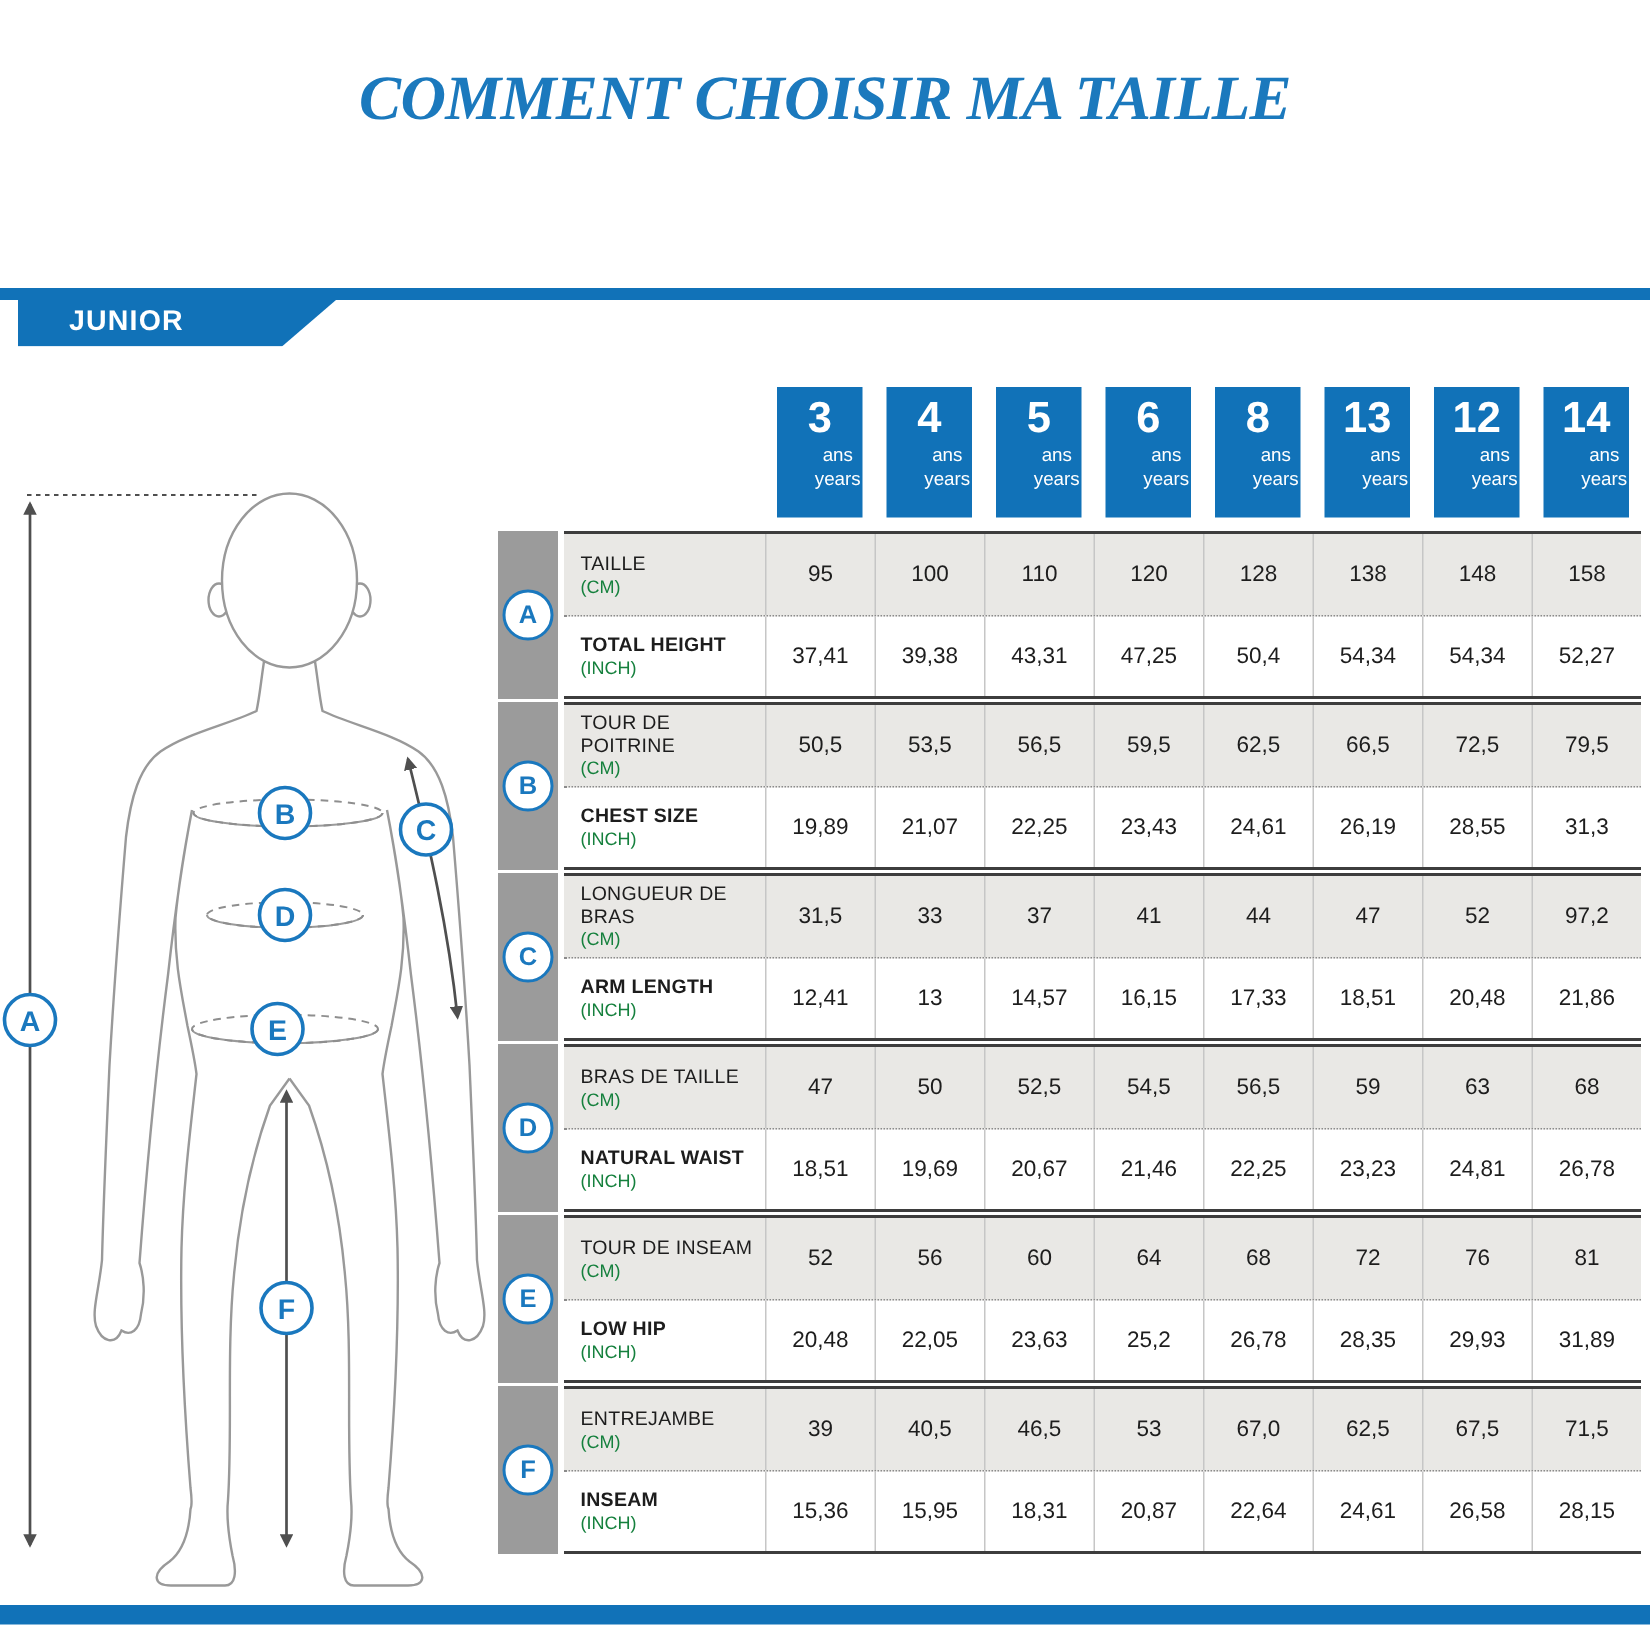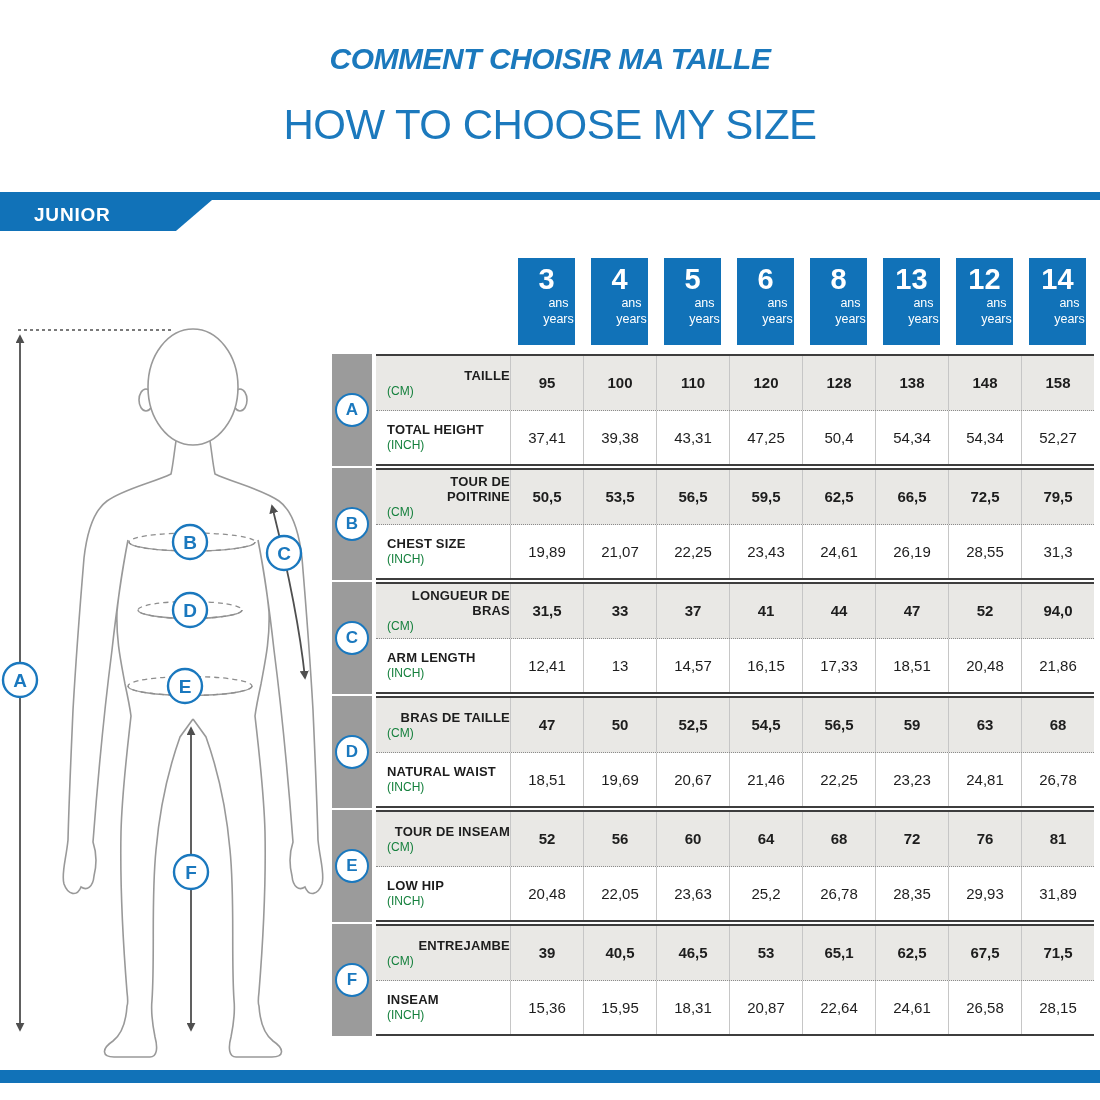"COMMENT CHOISIR MA TAILLE" .title-fr { font-family: none -> Liberation Serif, serif; font-size: 30px -> 42px }
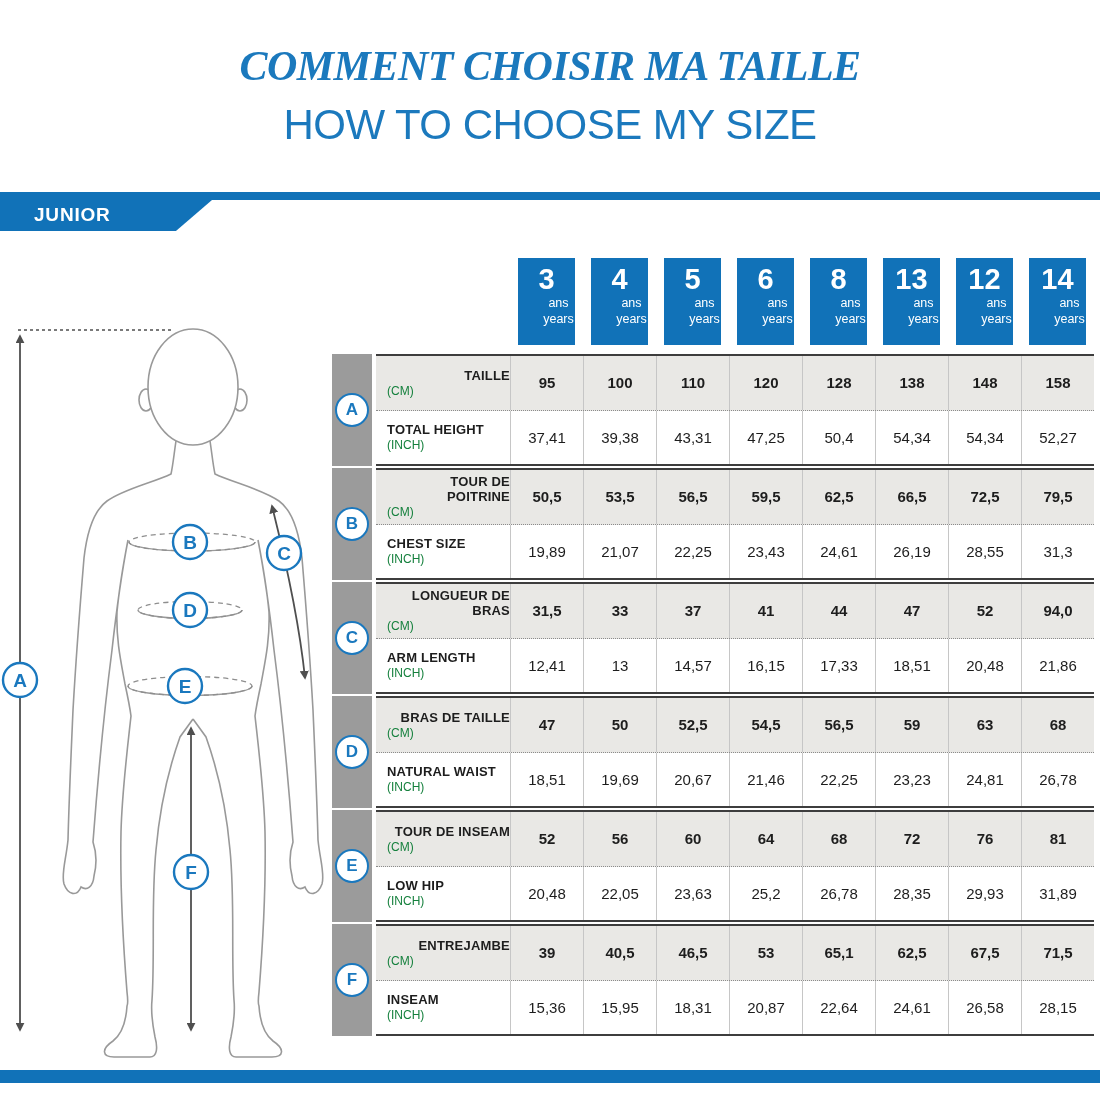"HOW TO CHOOSE MY SIZE" div.title-en { html: <div>HOW TO CHOOSE MY SIZE</div> -> none }
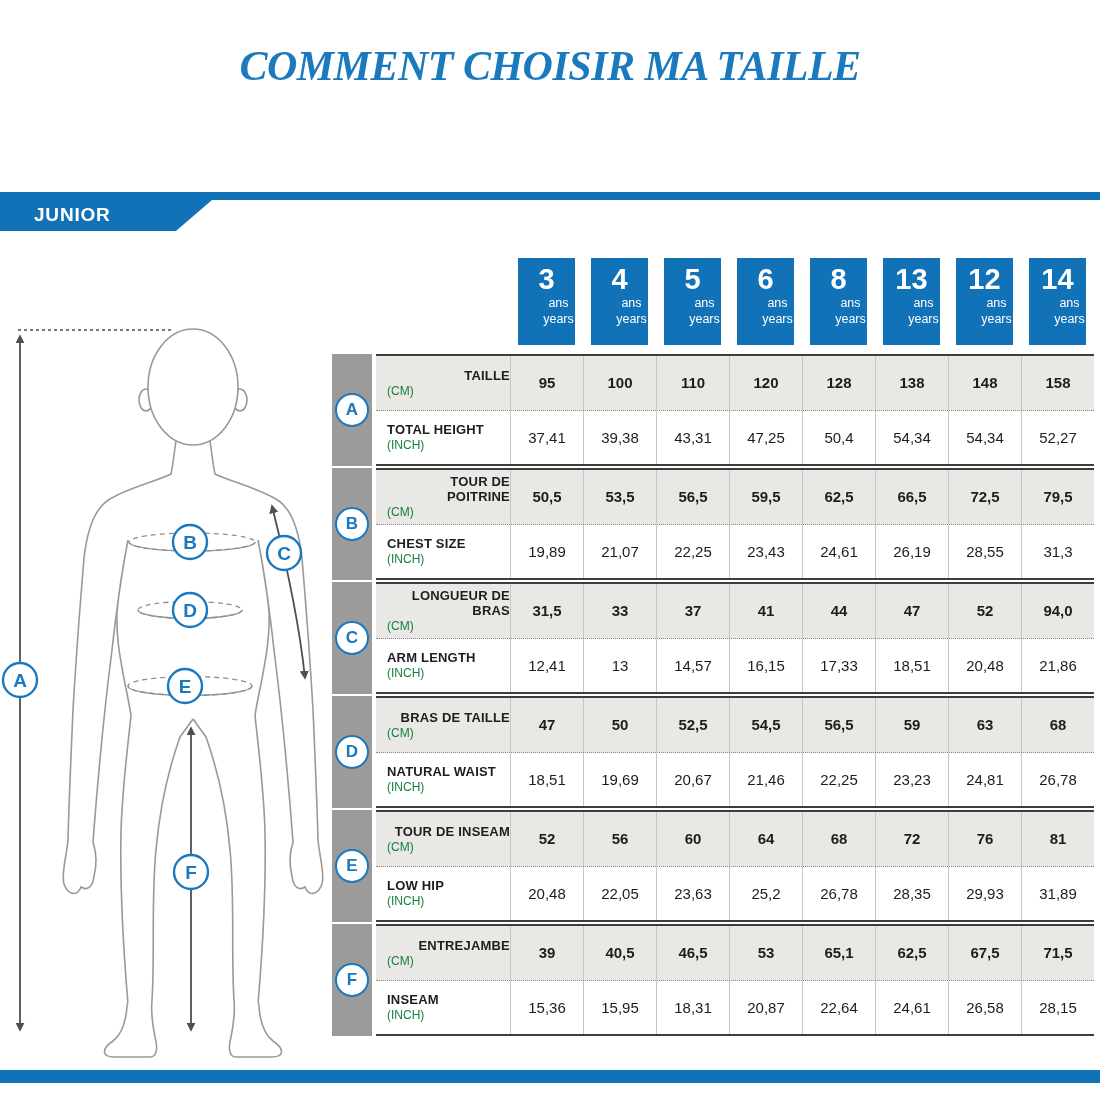"JUNIOR" .cat-tab { left: 0 -> 12px }
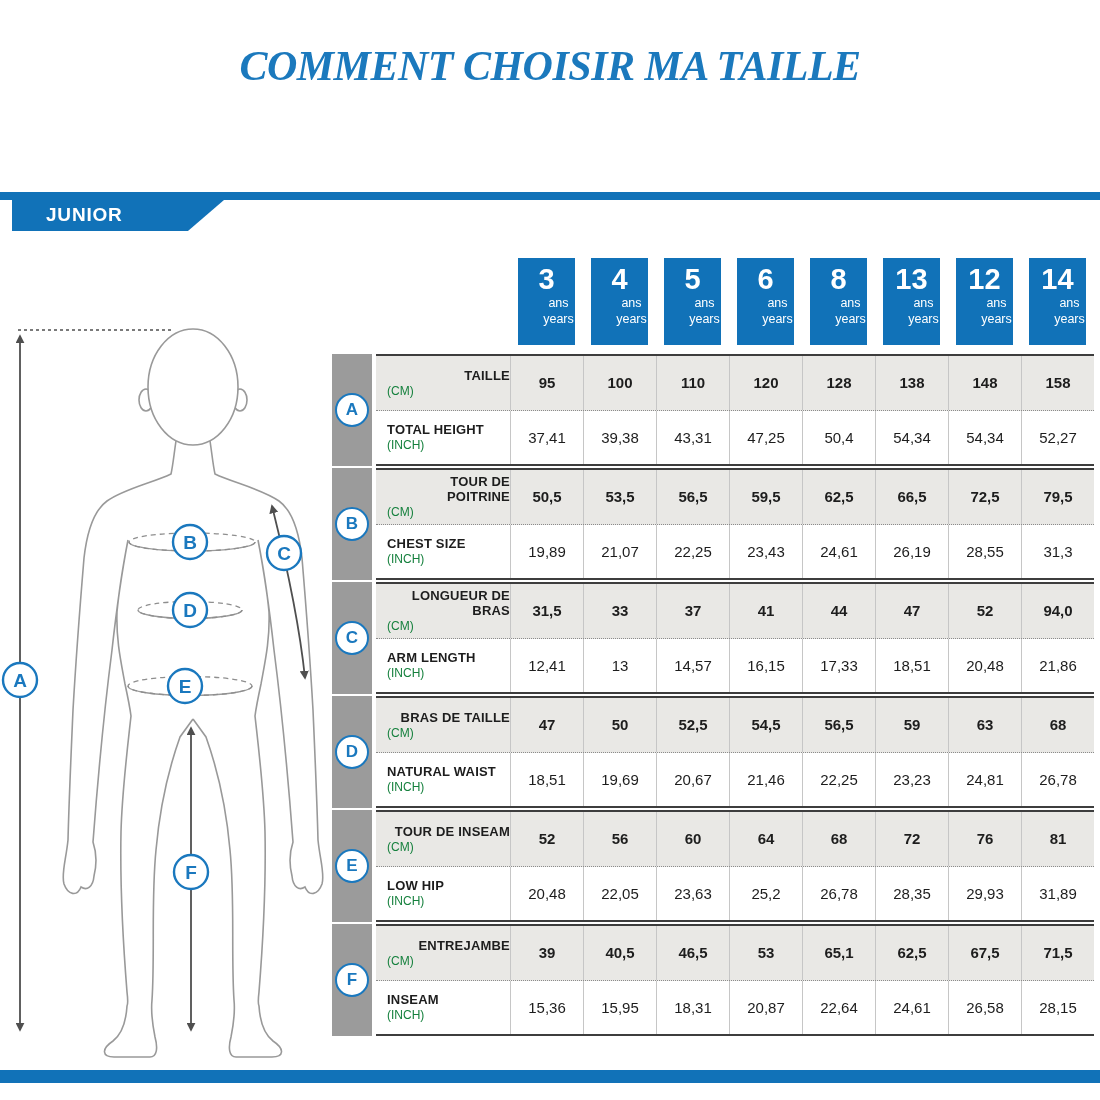"TAILLE" .cm-row .rlabel,.cm-row .vcell { font-weight: 700 -> 400; text-align: right -> none }
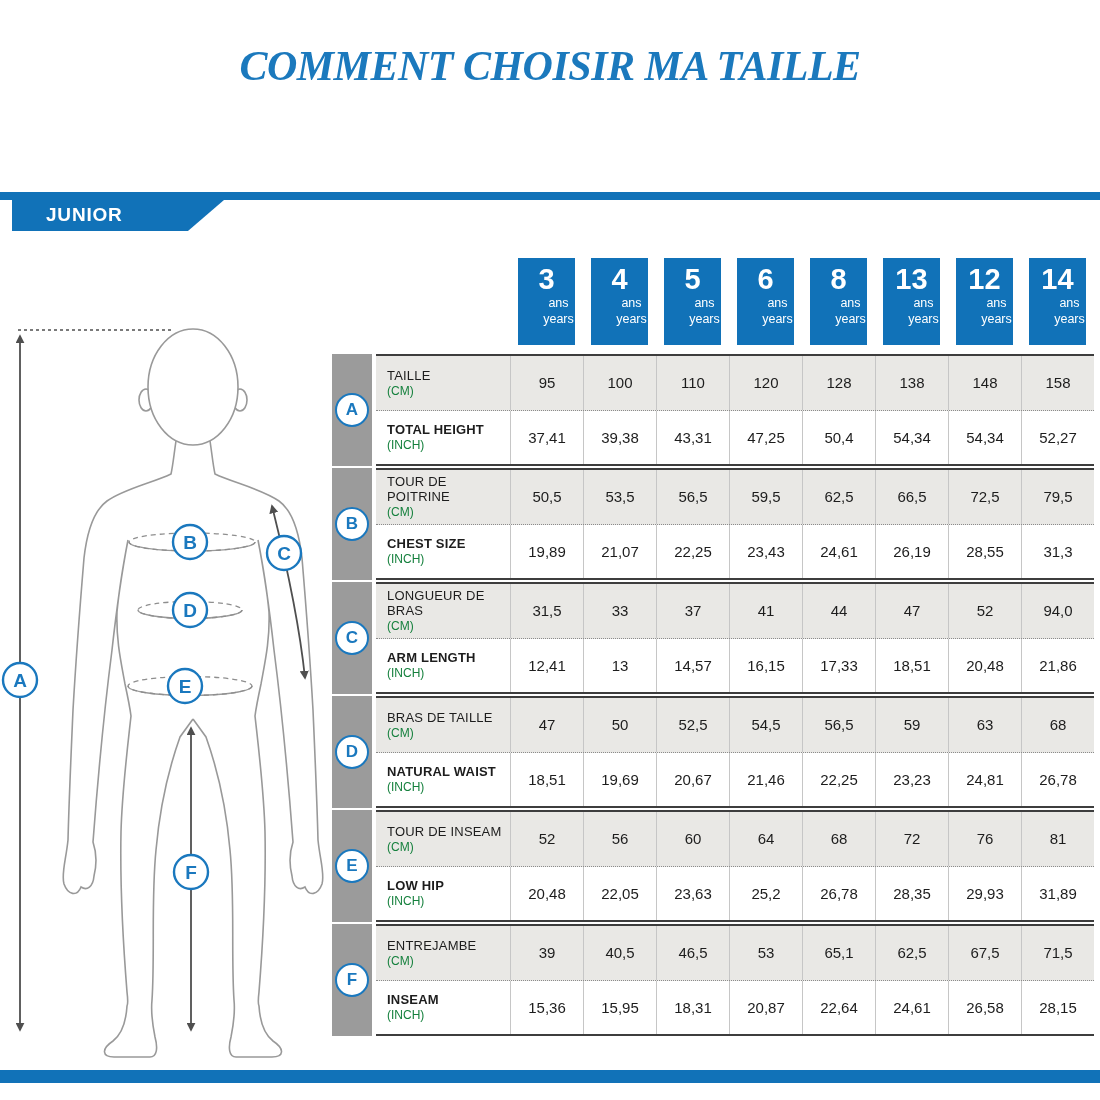"94,0" div.vcell { text: 94,0 -> 97,2 }
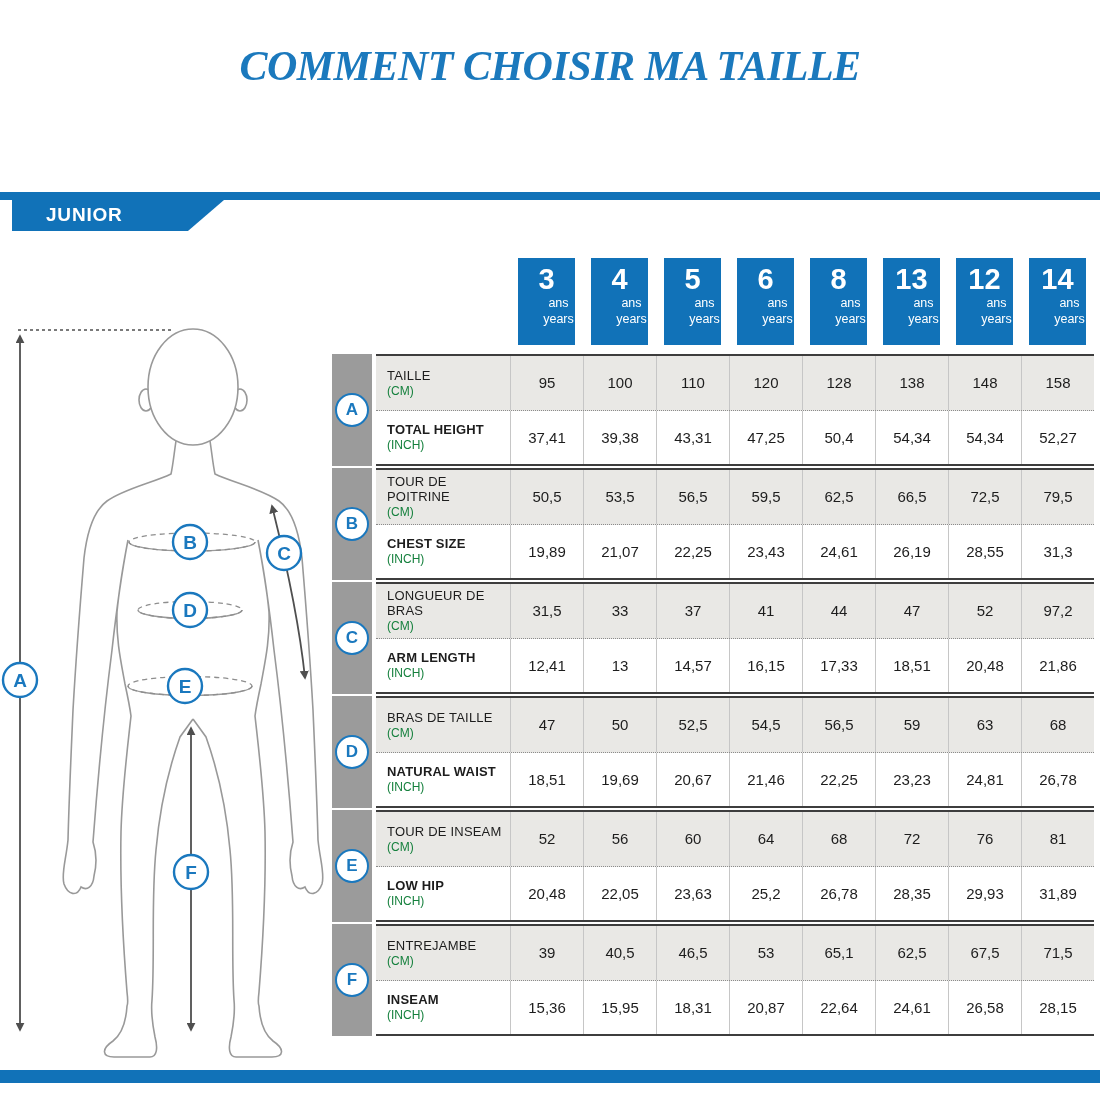"65,1" div.vcell { text: 65,1 -> 67,0 }
